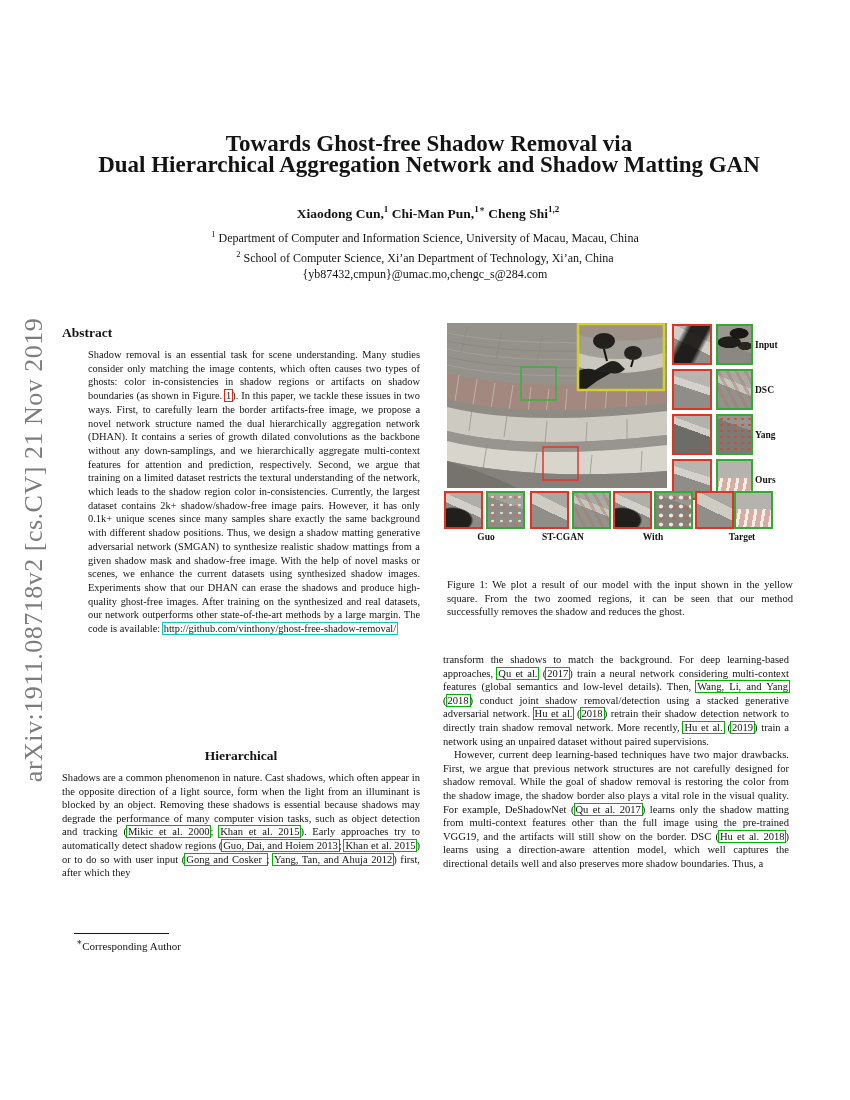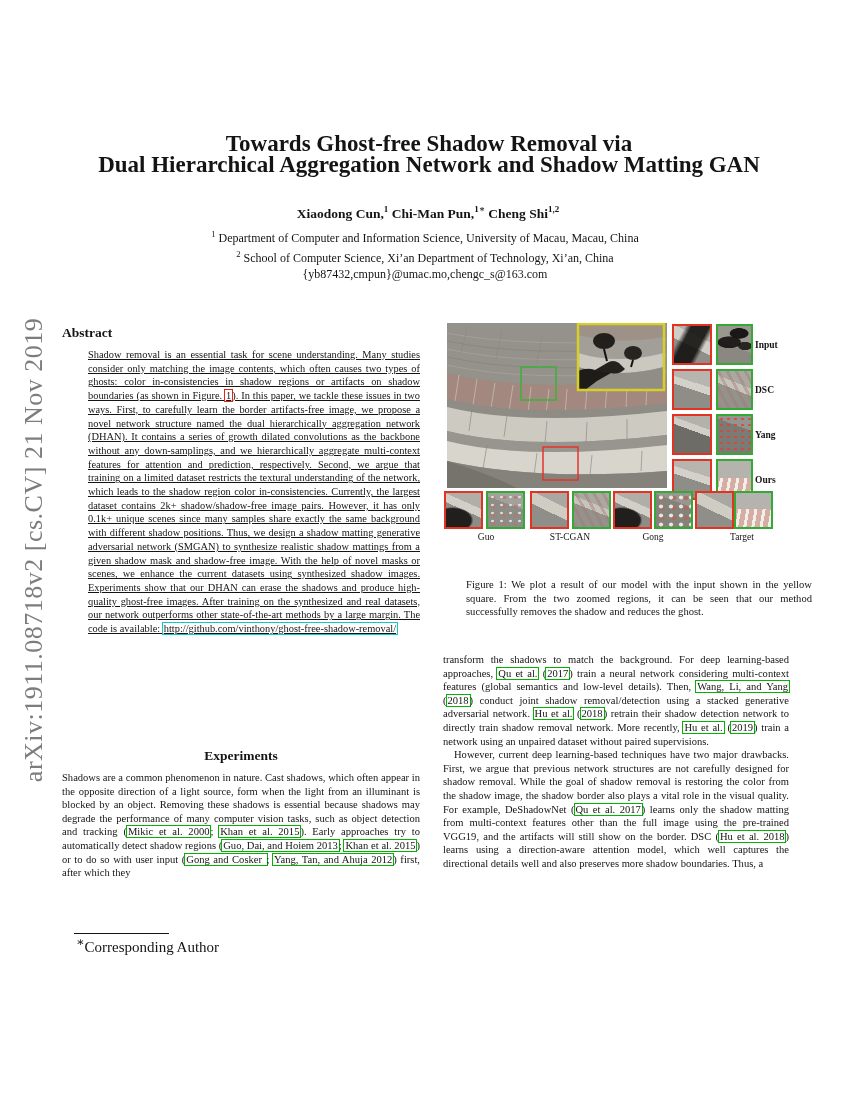"{yb87432,cmpun}@umac.mo,chengc_s@163.com" div { text: s@163.com -> s@284.com }
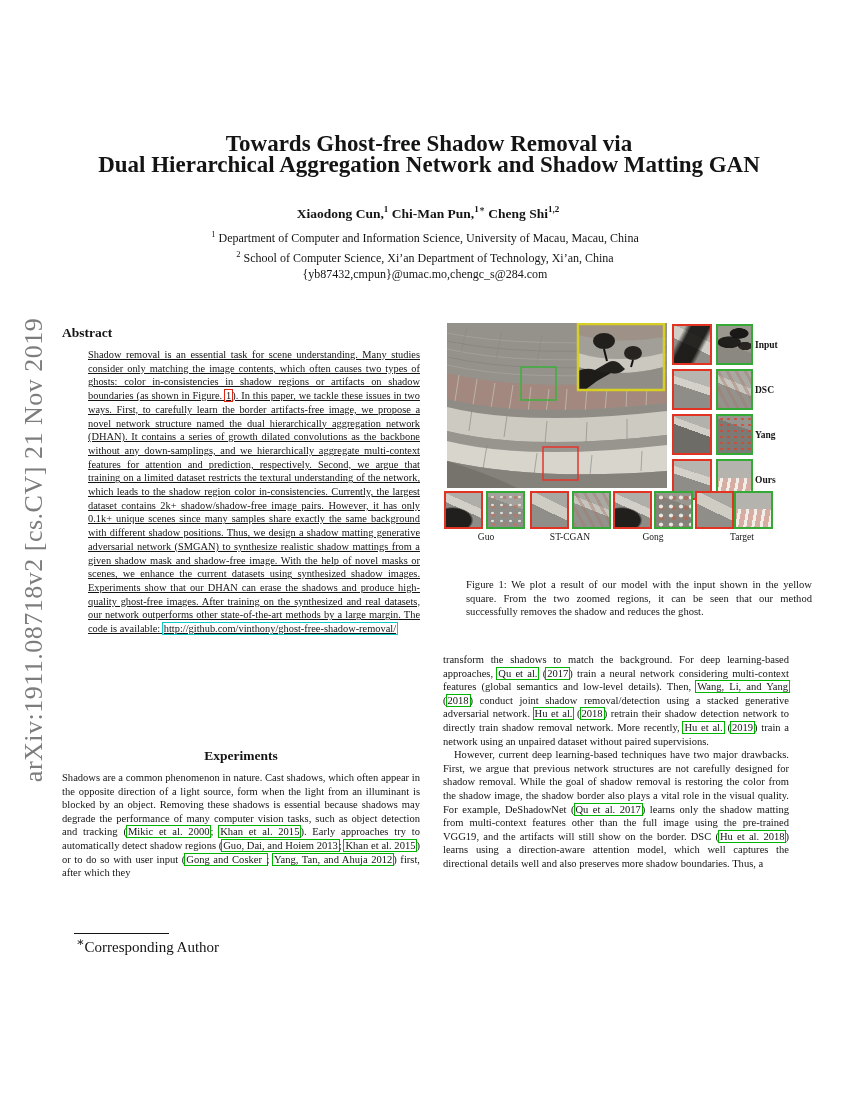"Shadow removal is an essential" .abs-text { text-decoration: underline -> none }
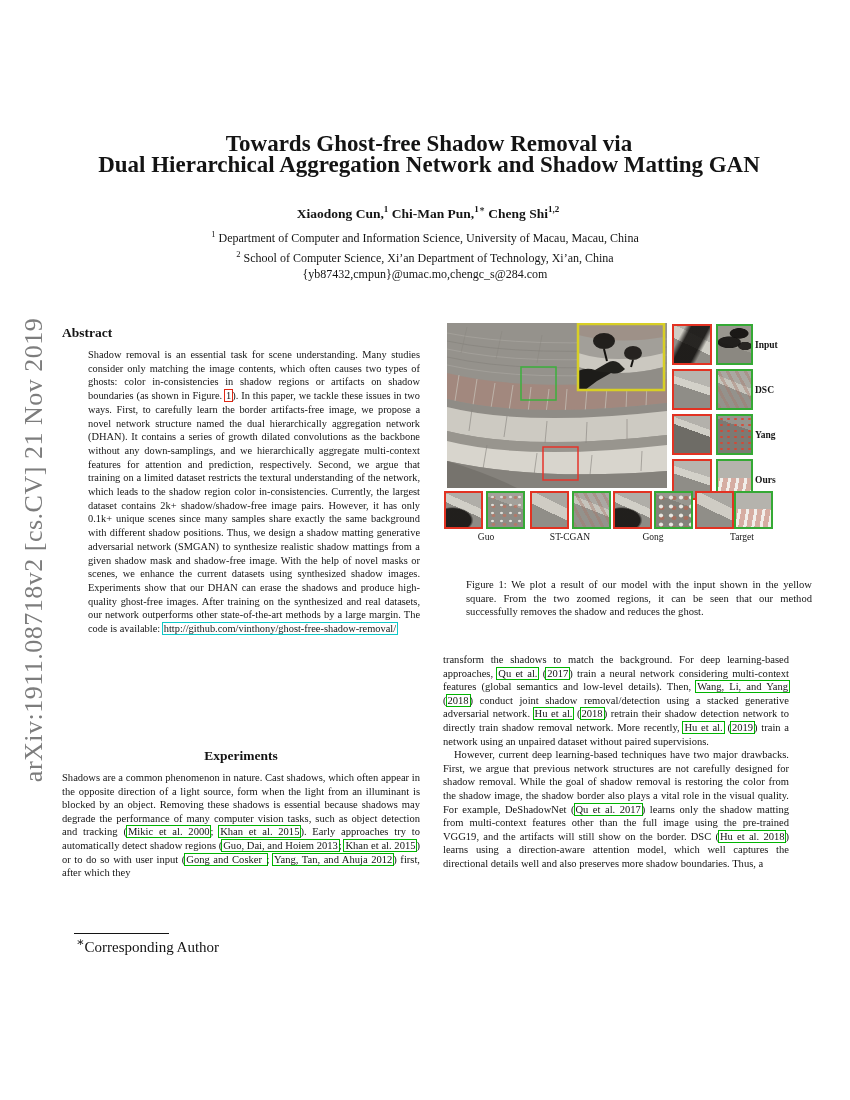"Guo" .col-label { font-weight: normal -> bold }
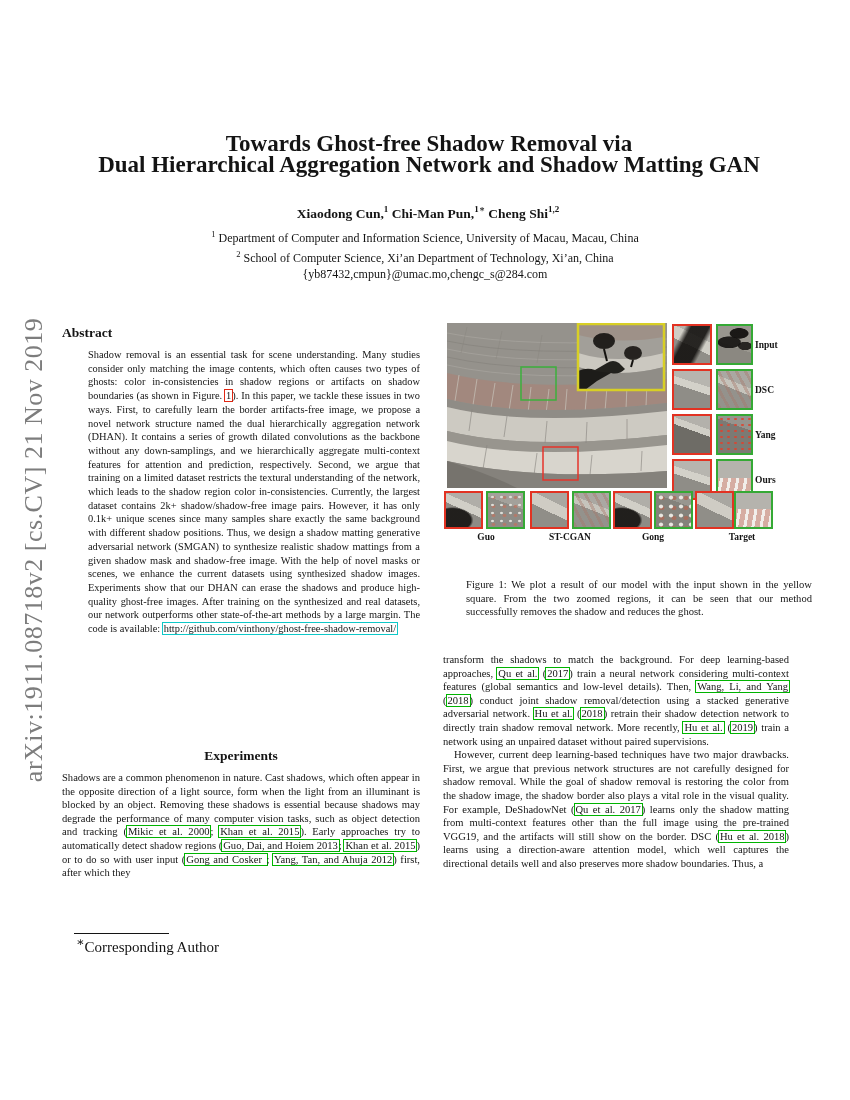"ST-CGAN" div.col-label { left: 85px -> 78px }
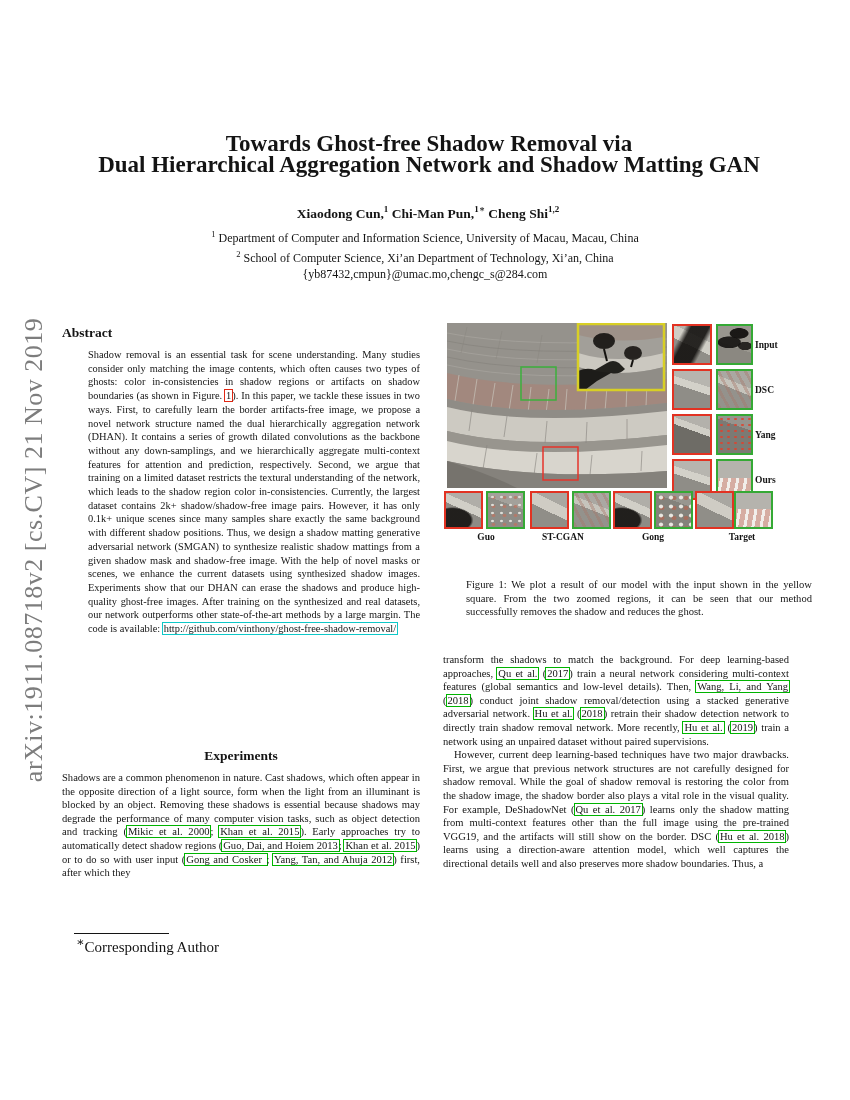"Gong" div.col-label { text: Gong -> With }
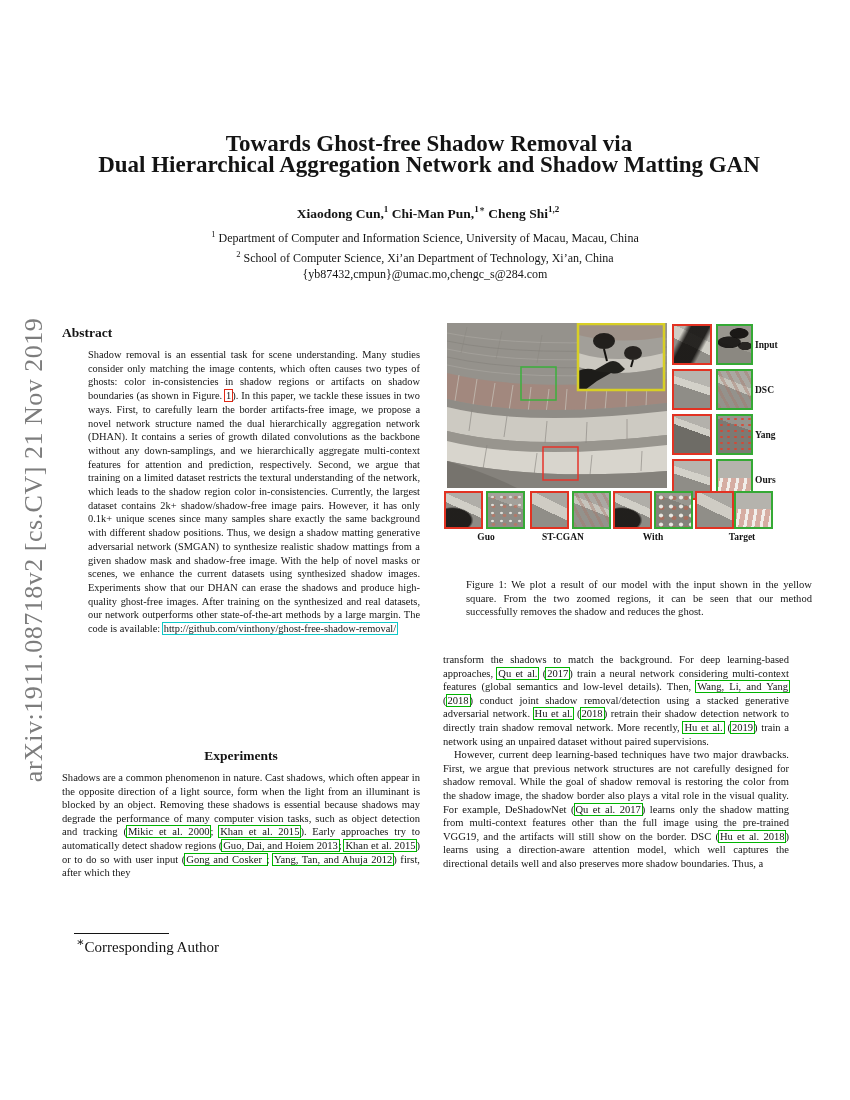"Figure 1: We plot a" .rcol-caption { left: 466px -> 447px }
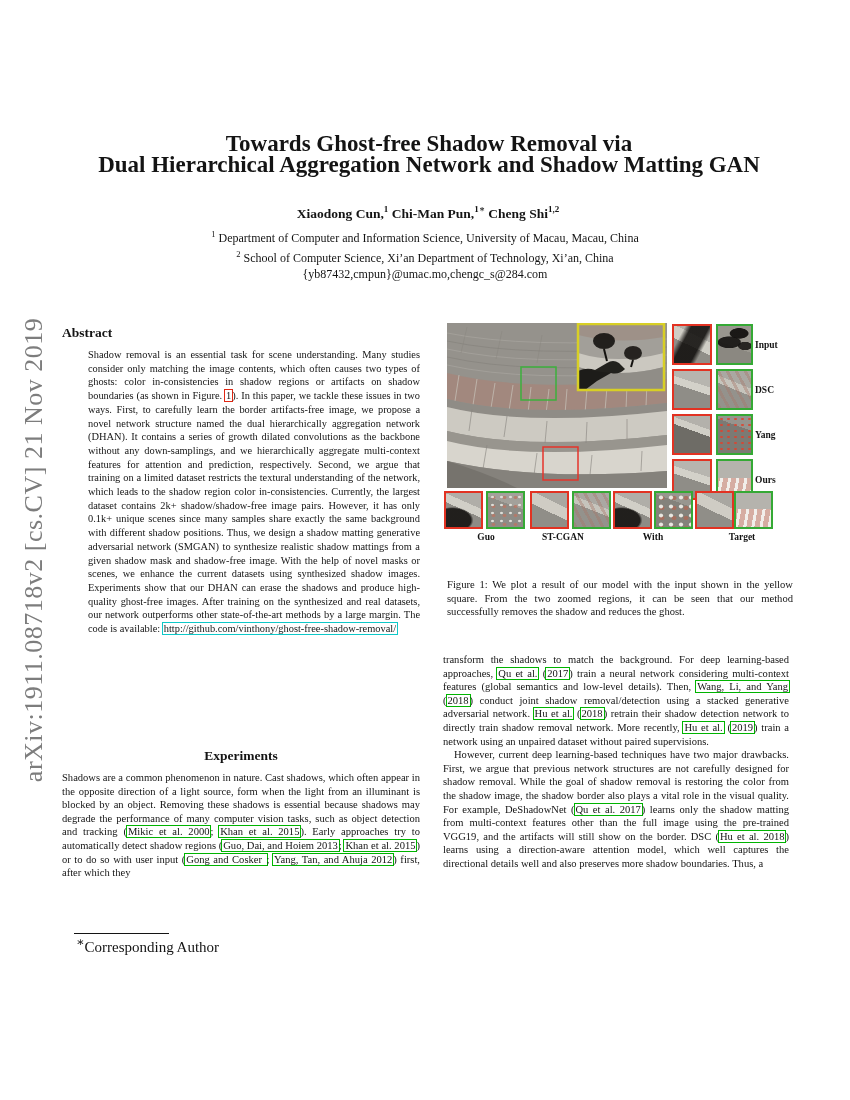"Experiments" div.intro-head { text: Experiments -> Hierarchical }
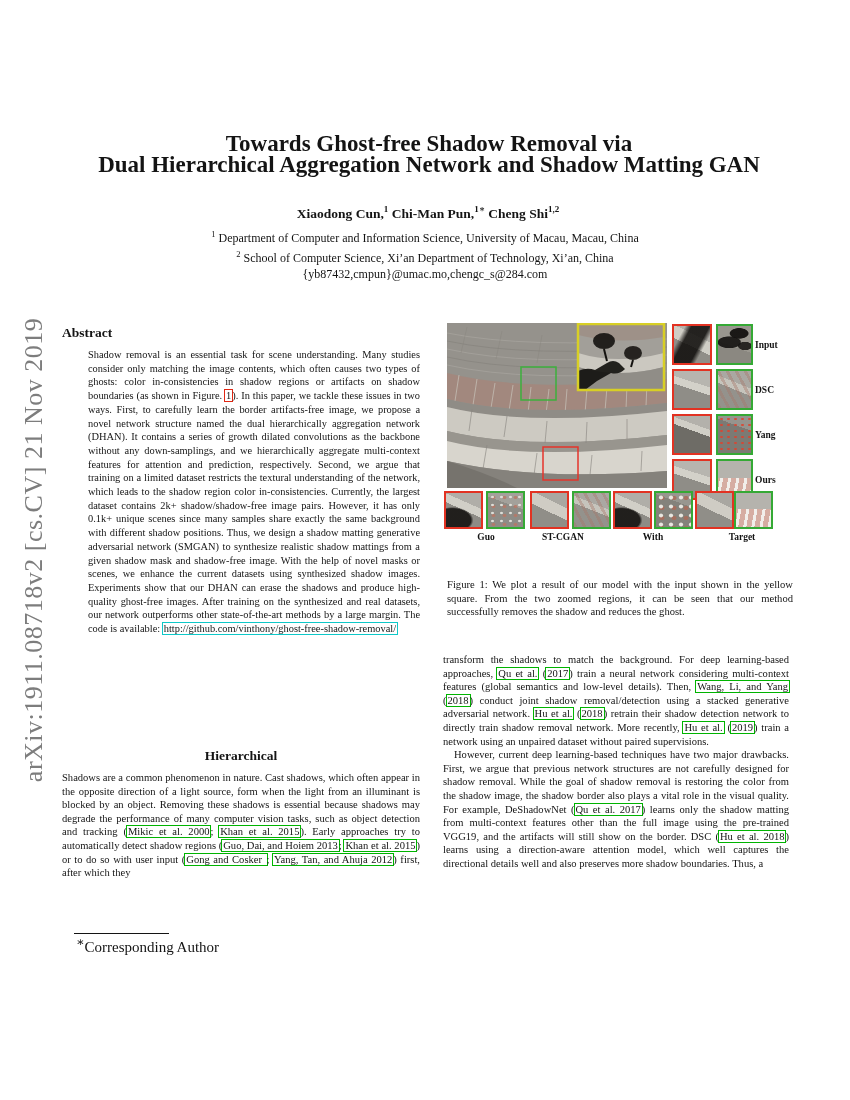"∗Corresponding Author" .footnote { font-size: 15px -> 11px }
